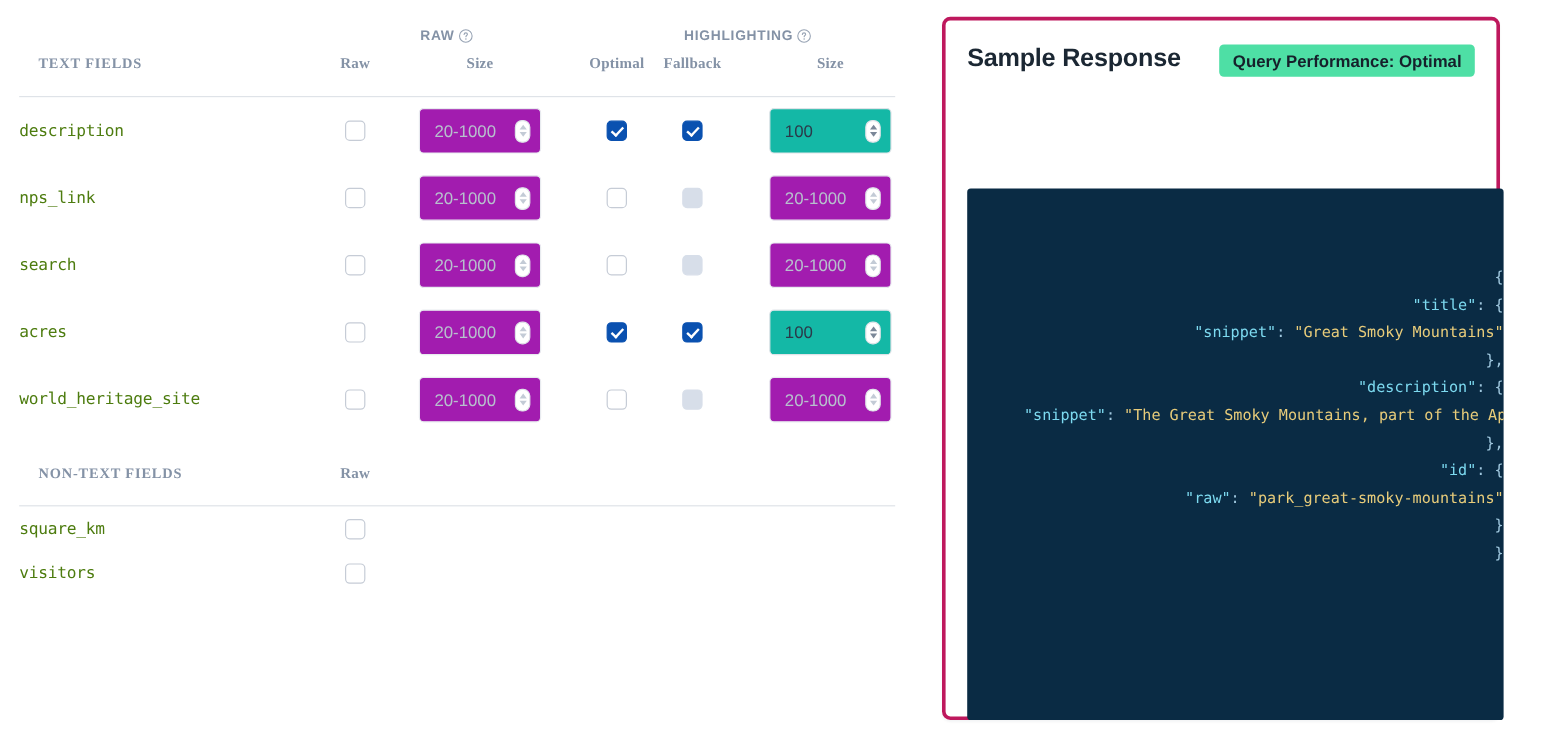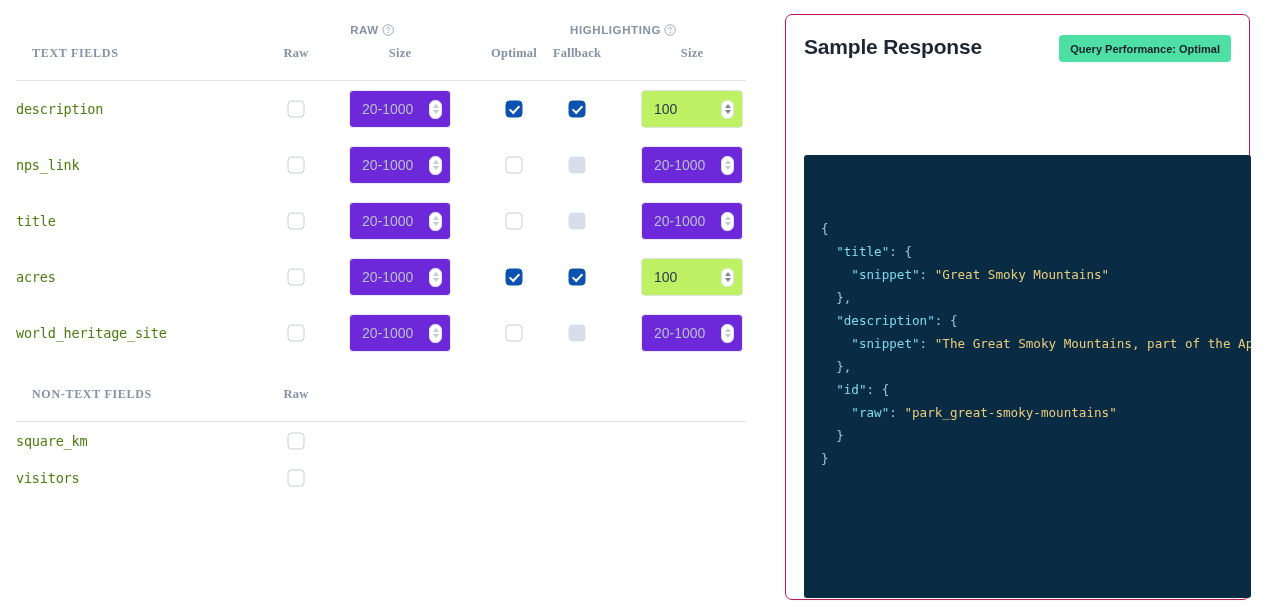"Sample Response" .right { border: 1px solid #be185d -> 3px solid #be185d; text-align: none -> right }
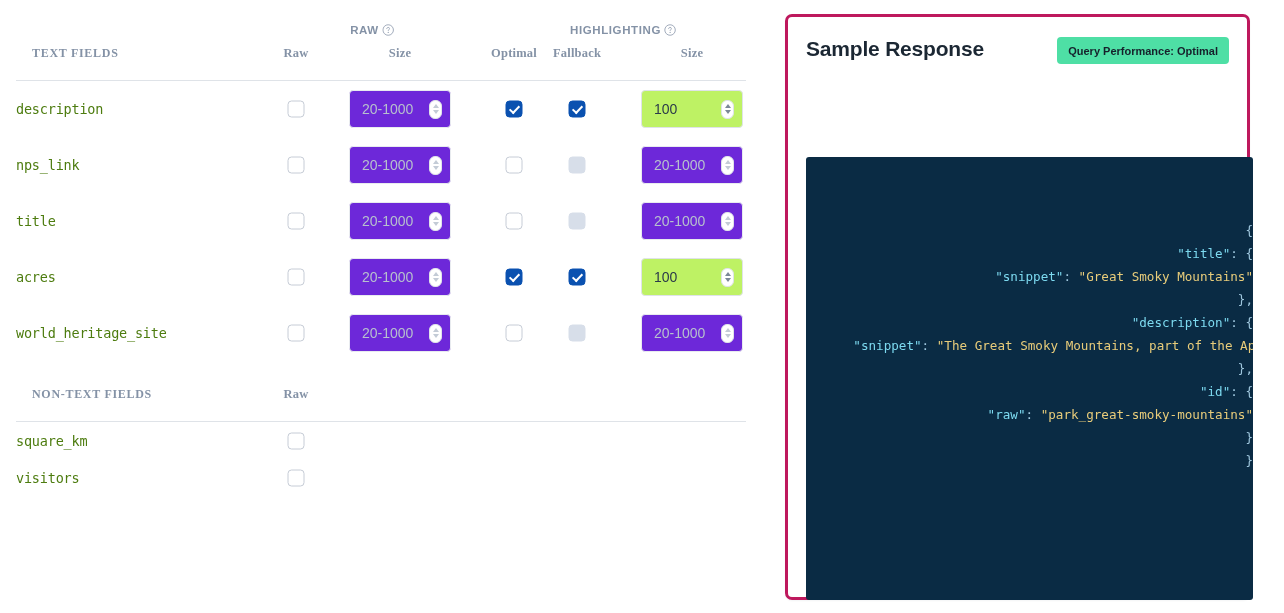"Query Performance: Optimal" .badge { font-size: 11px -> 14px }
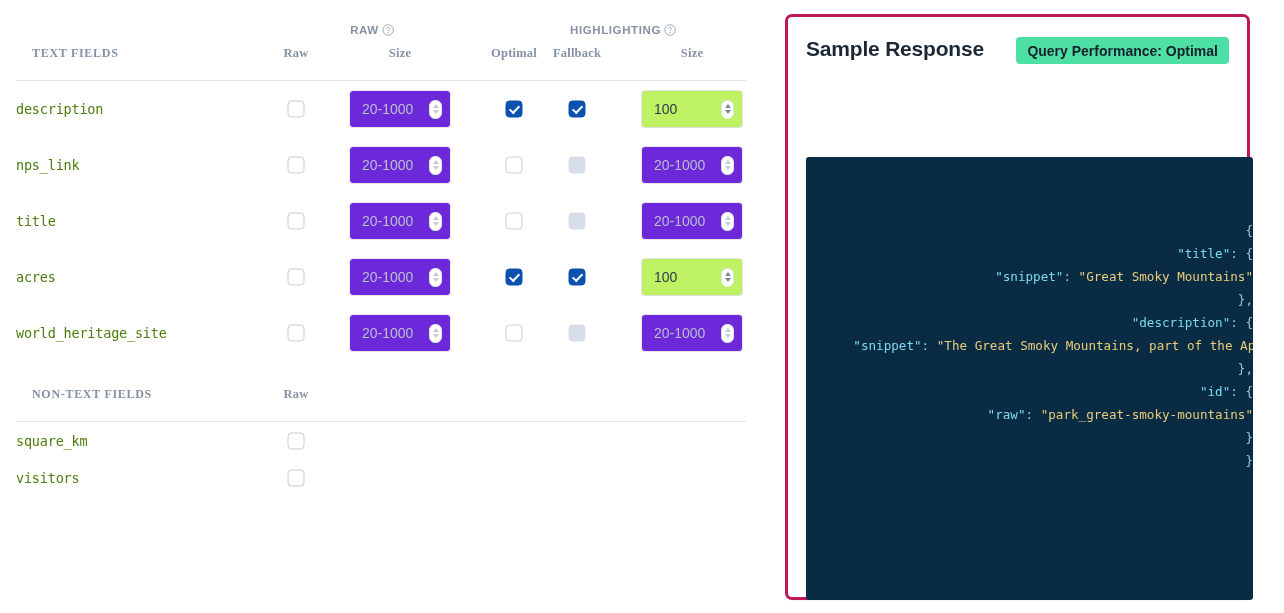"20-1000" .numwrap.disabled { background: #6d28d9 -> #a21caf }
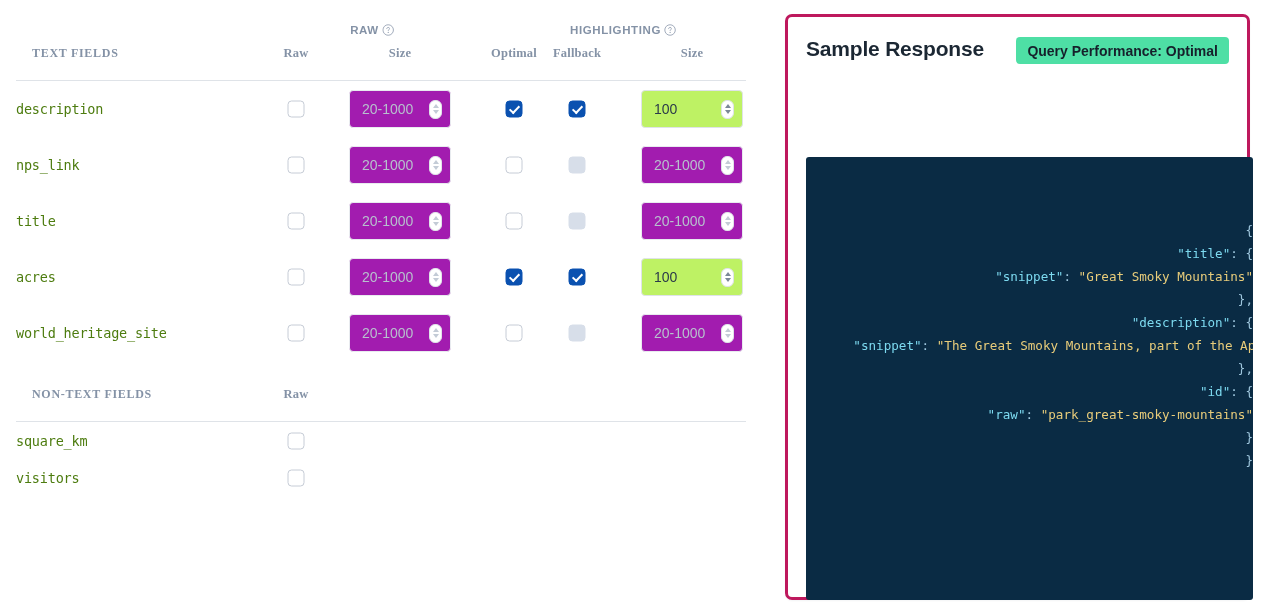"100" .numwrap { background: #bef264 -> #14b8a6 }
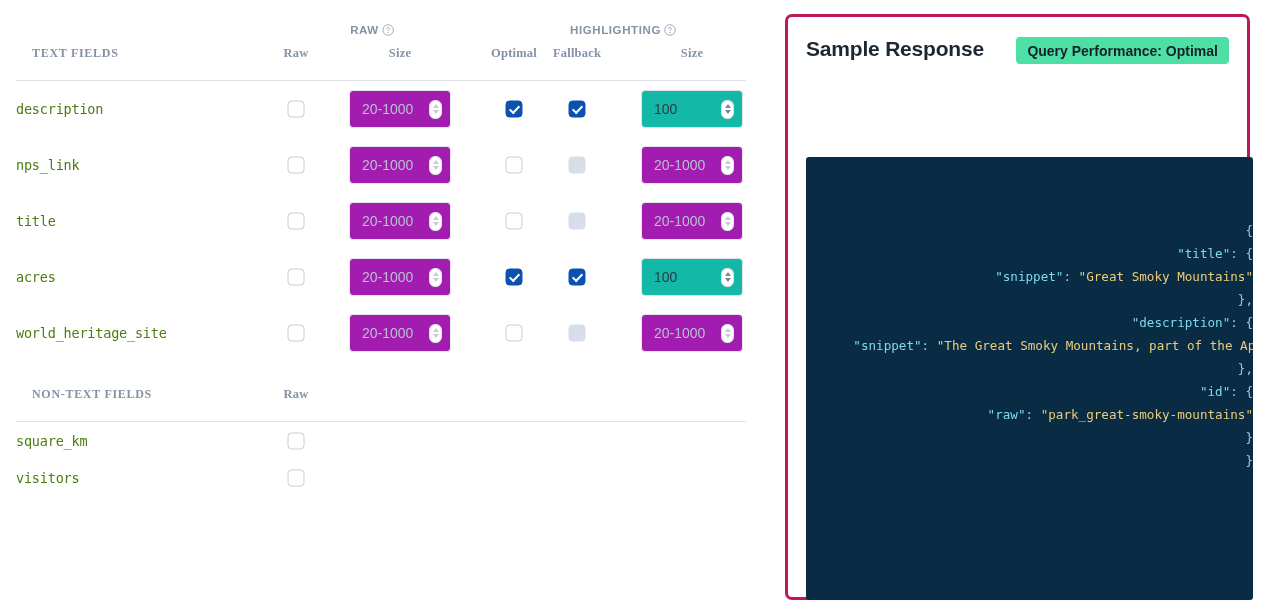"title" div.fname { text: title -> search }
